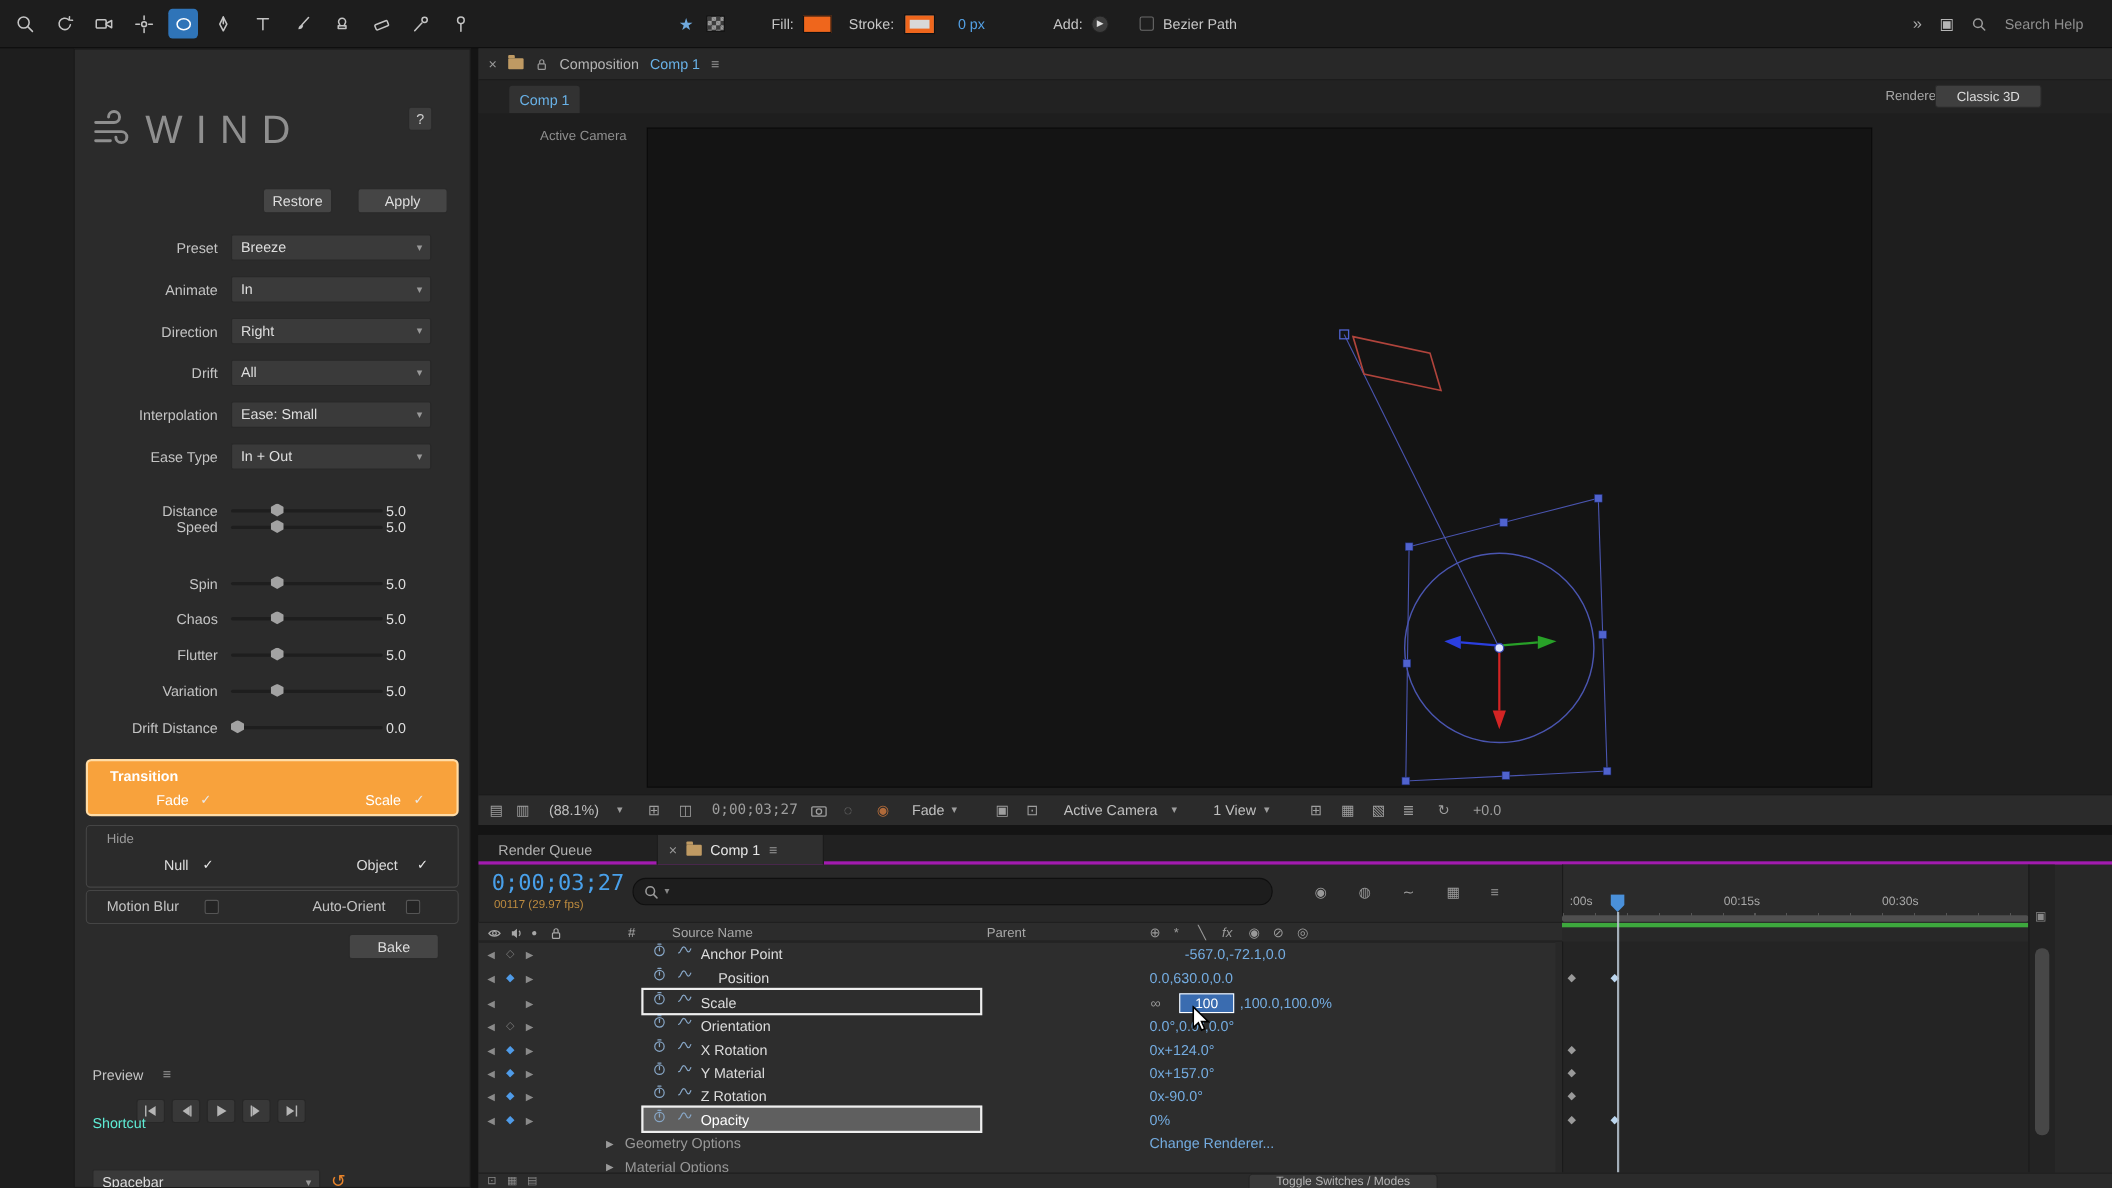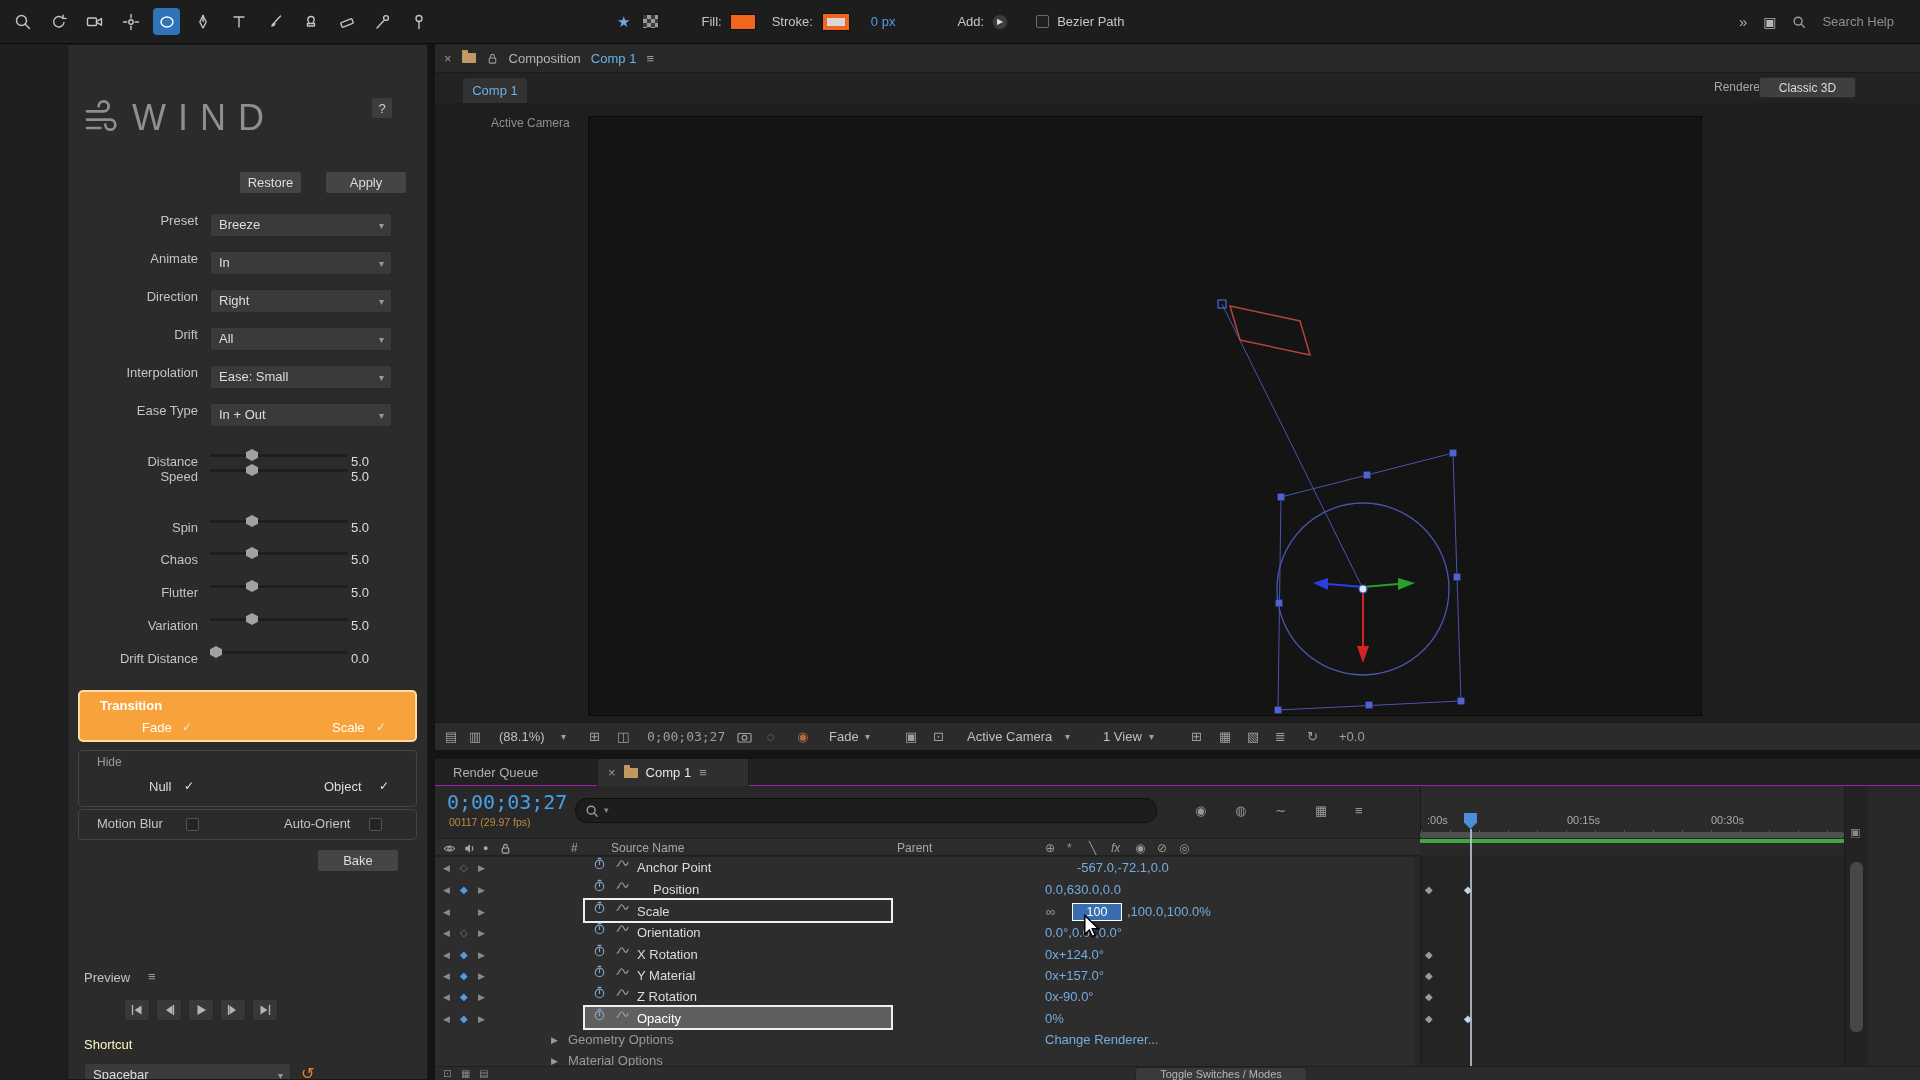"Preset" .wrow { align-items: none -> center }
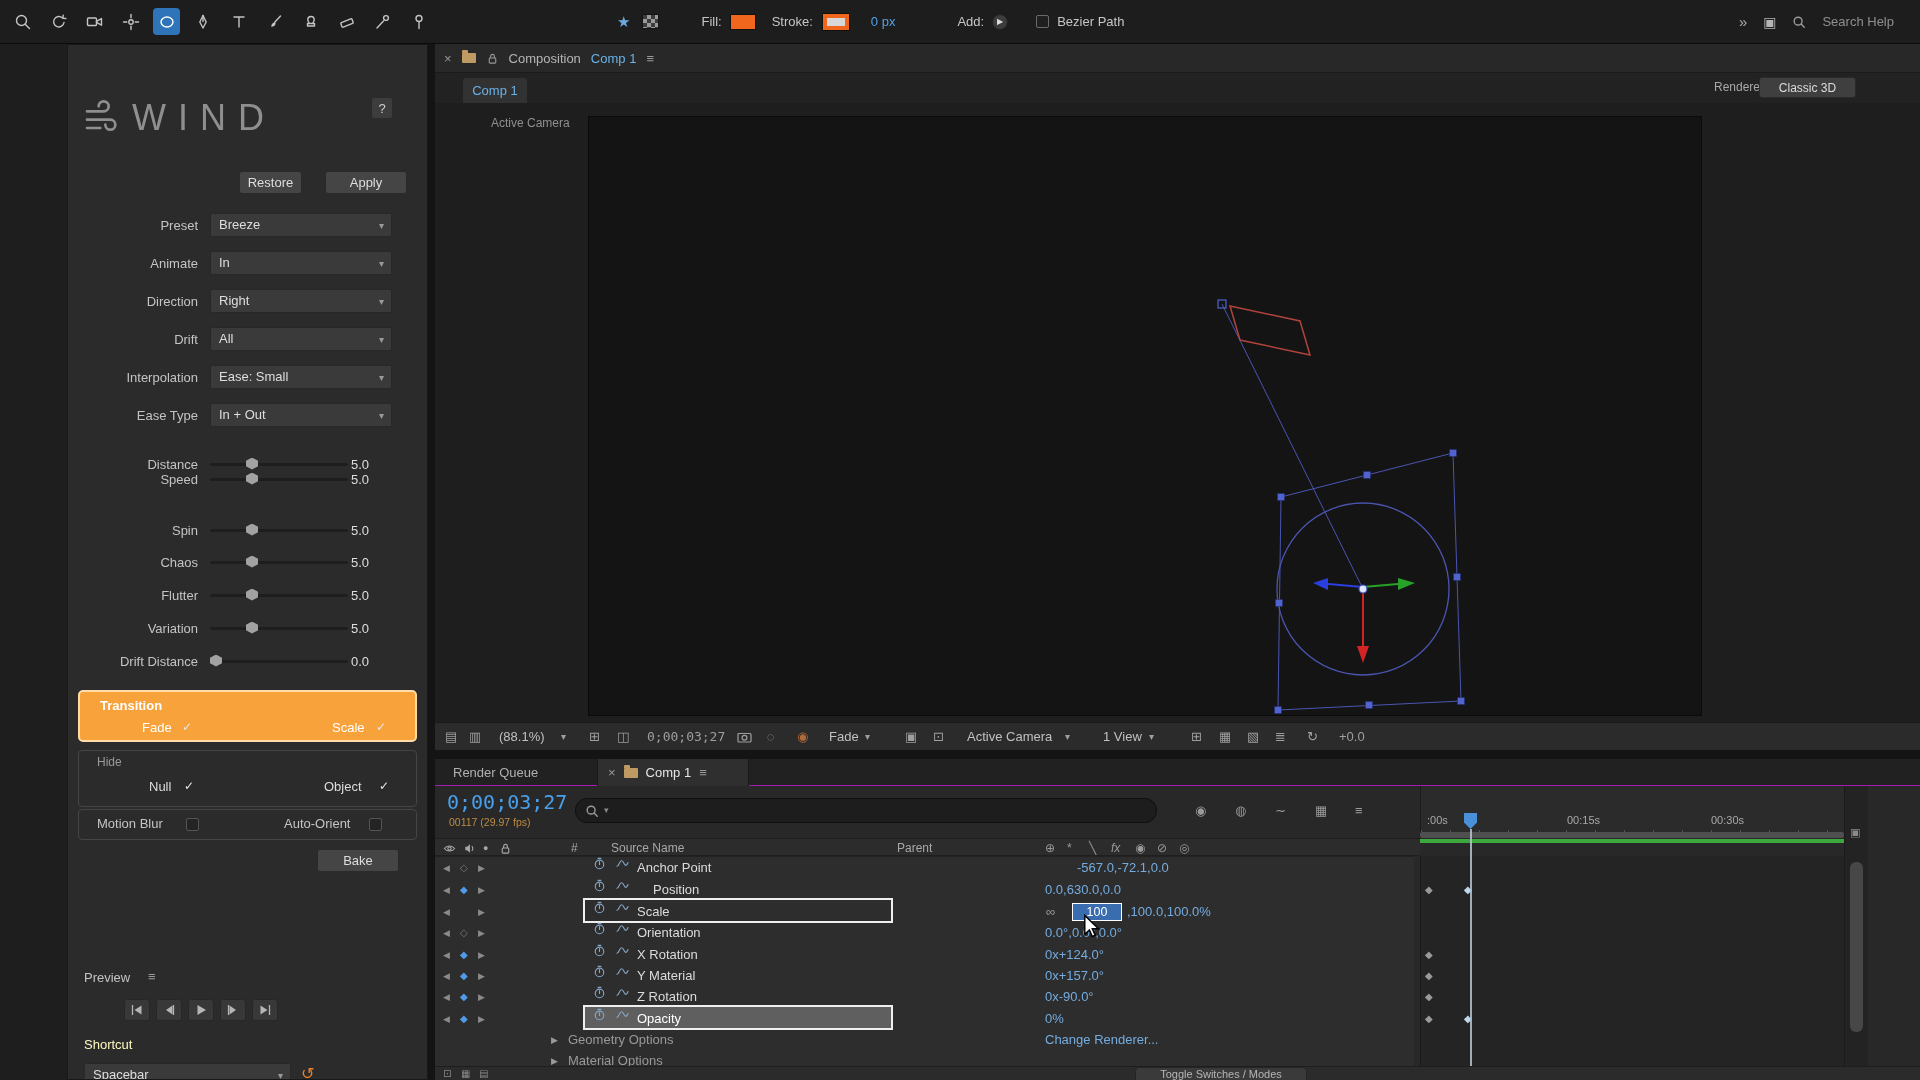"Render Queue" #tltabs { border-bottom: 1px solid #a21caf -> 3px solid #a21caf }
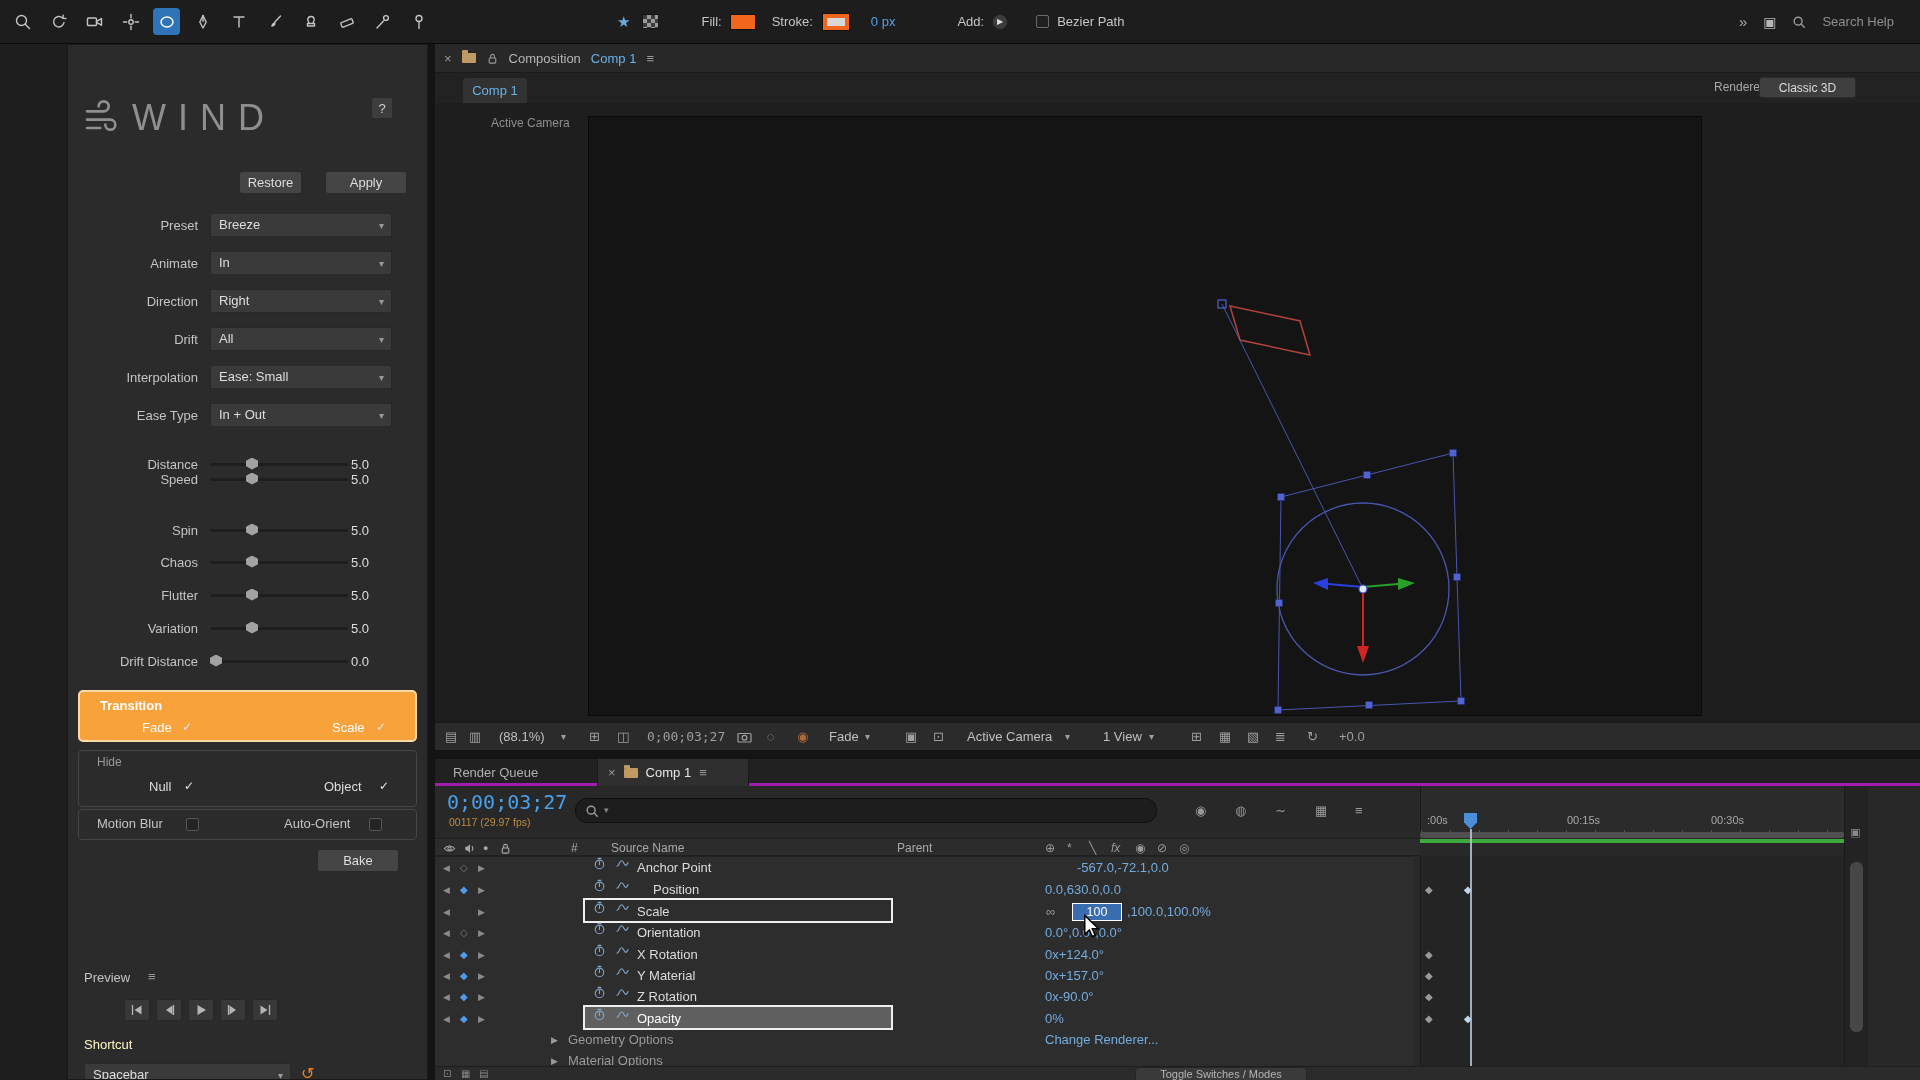"Shortcut" span { color: #fef9c3 -> #5eead4; top: 992px -> 968px }
